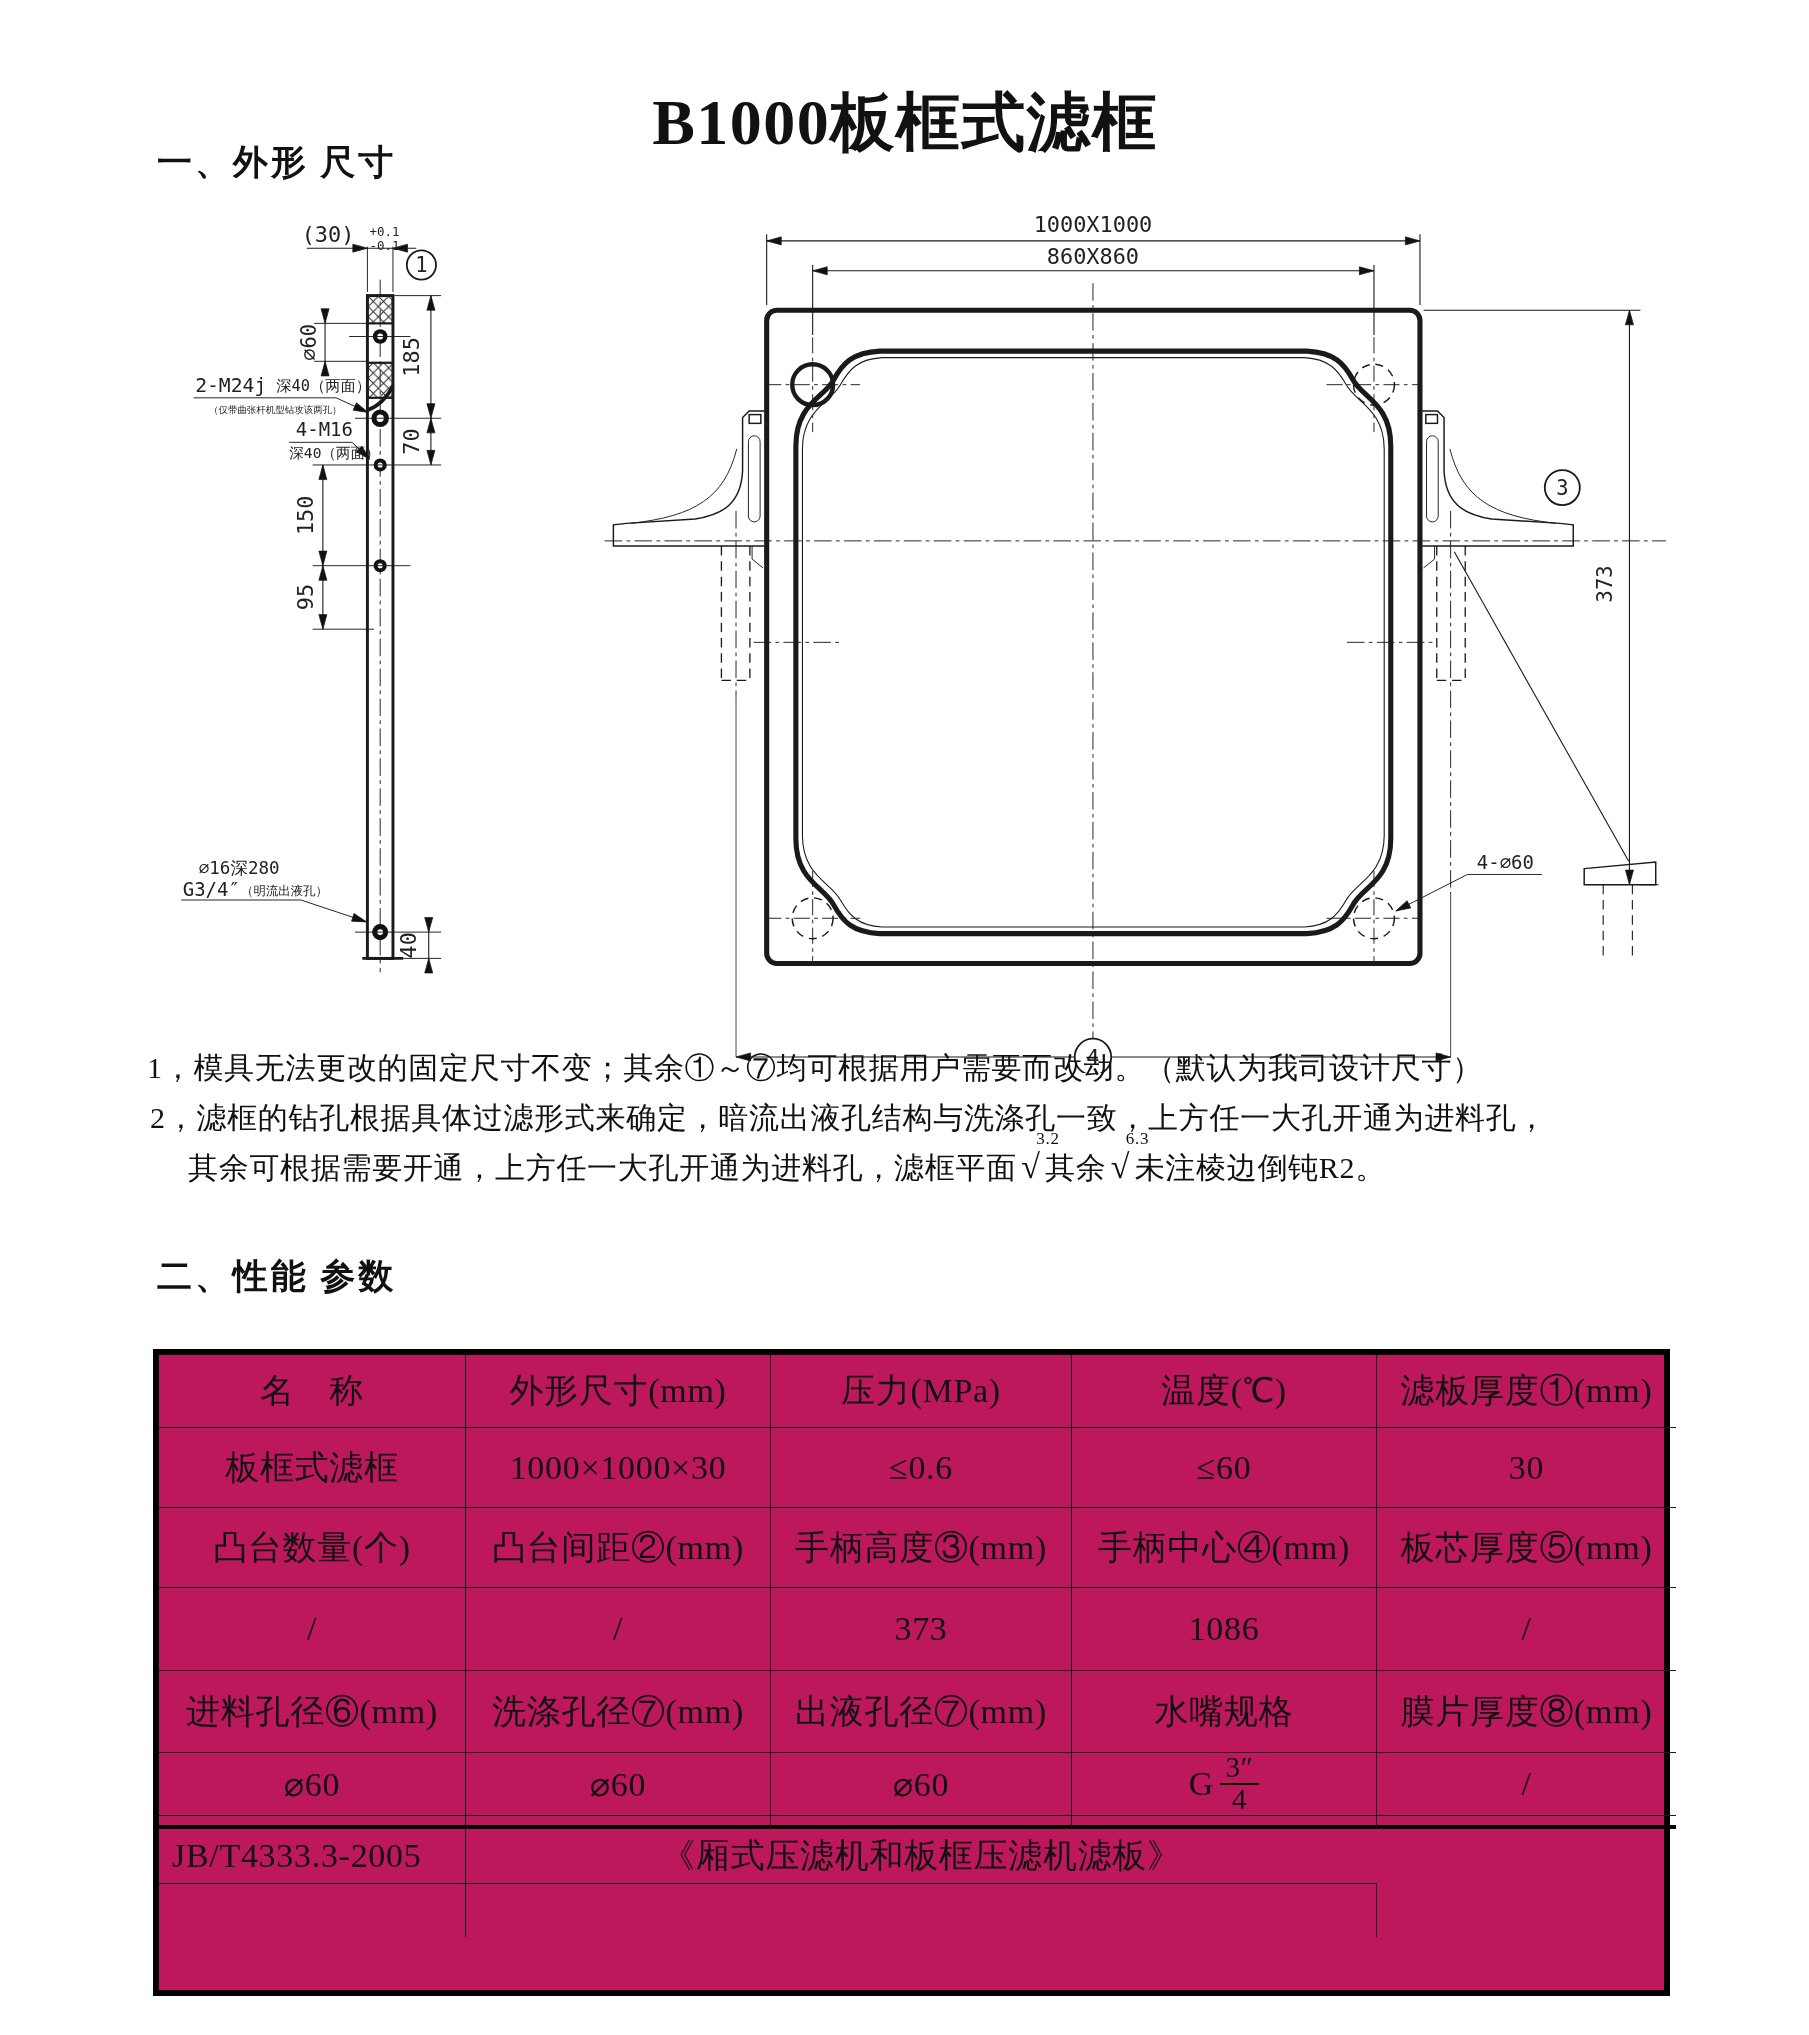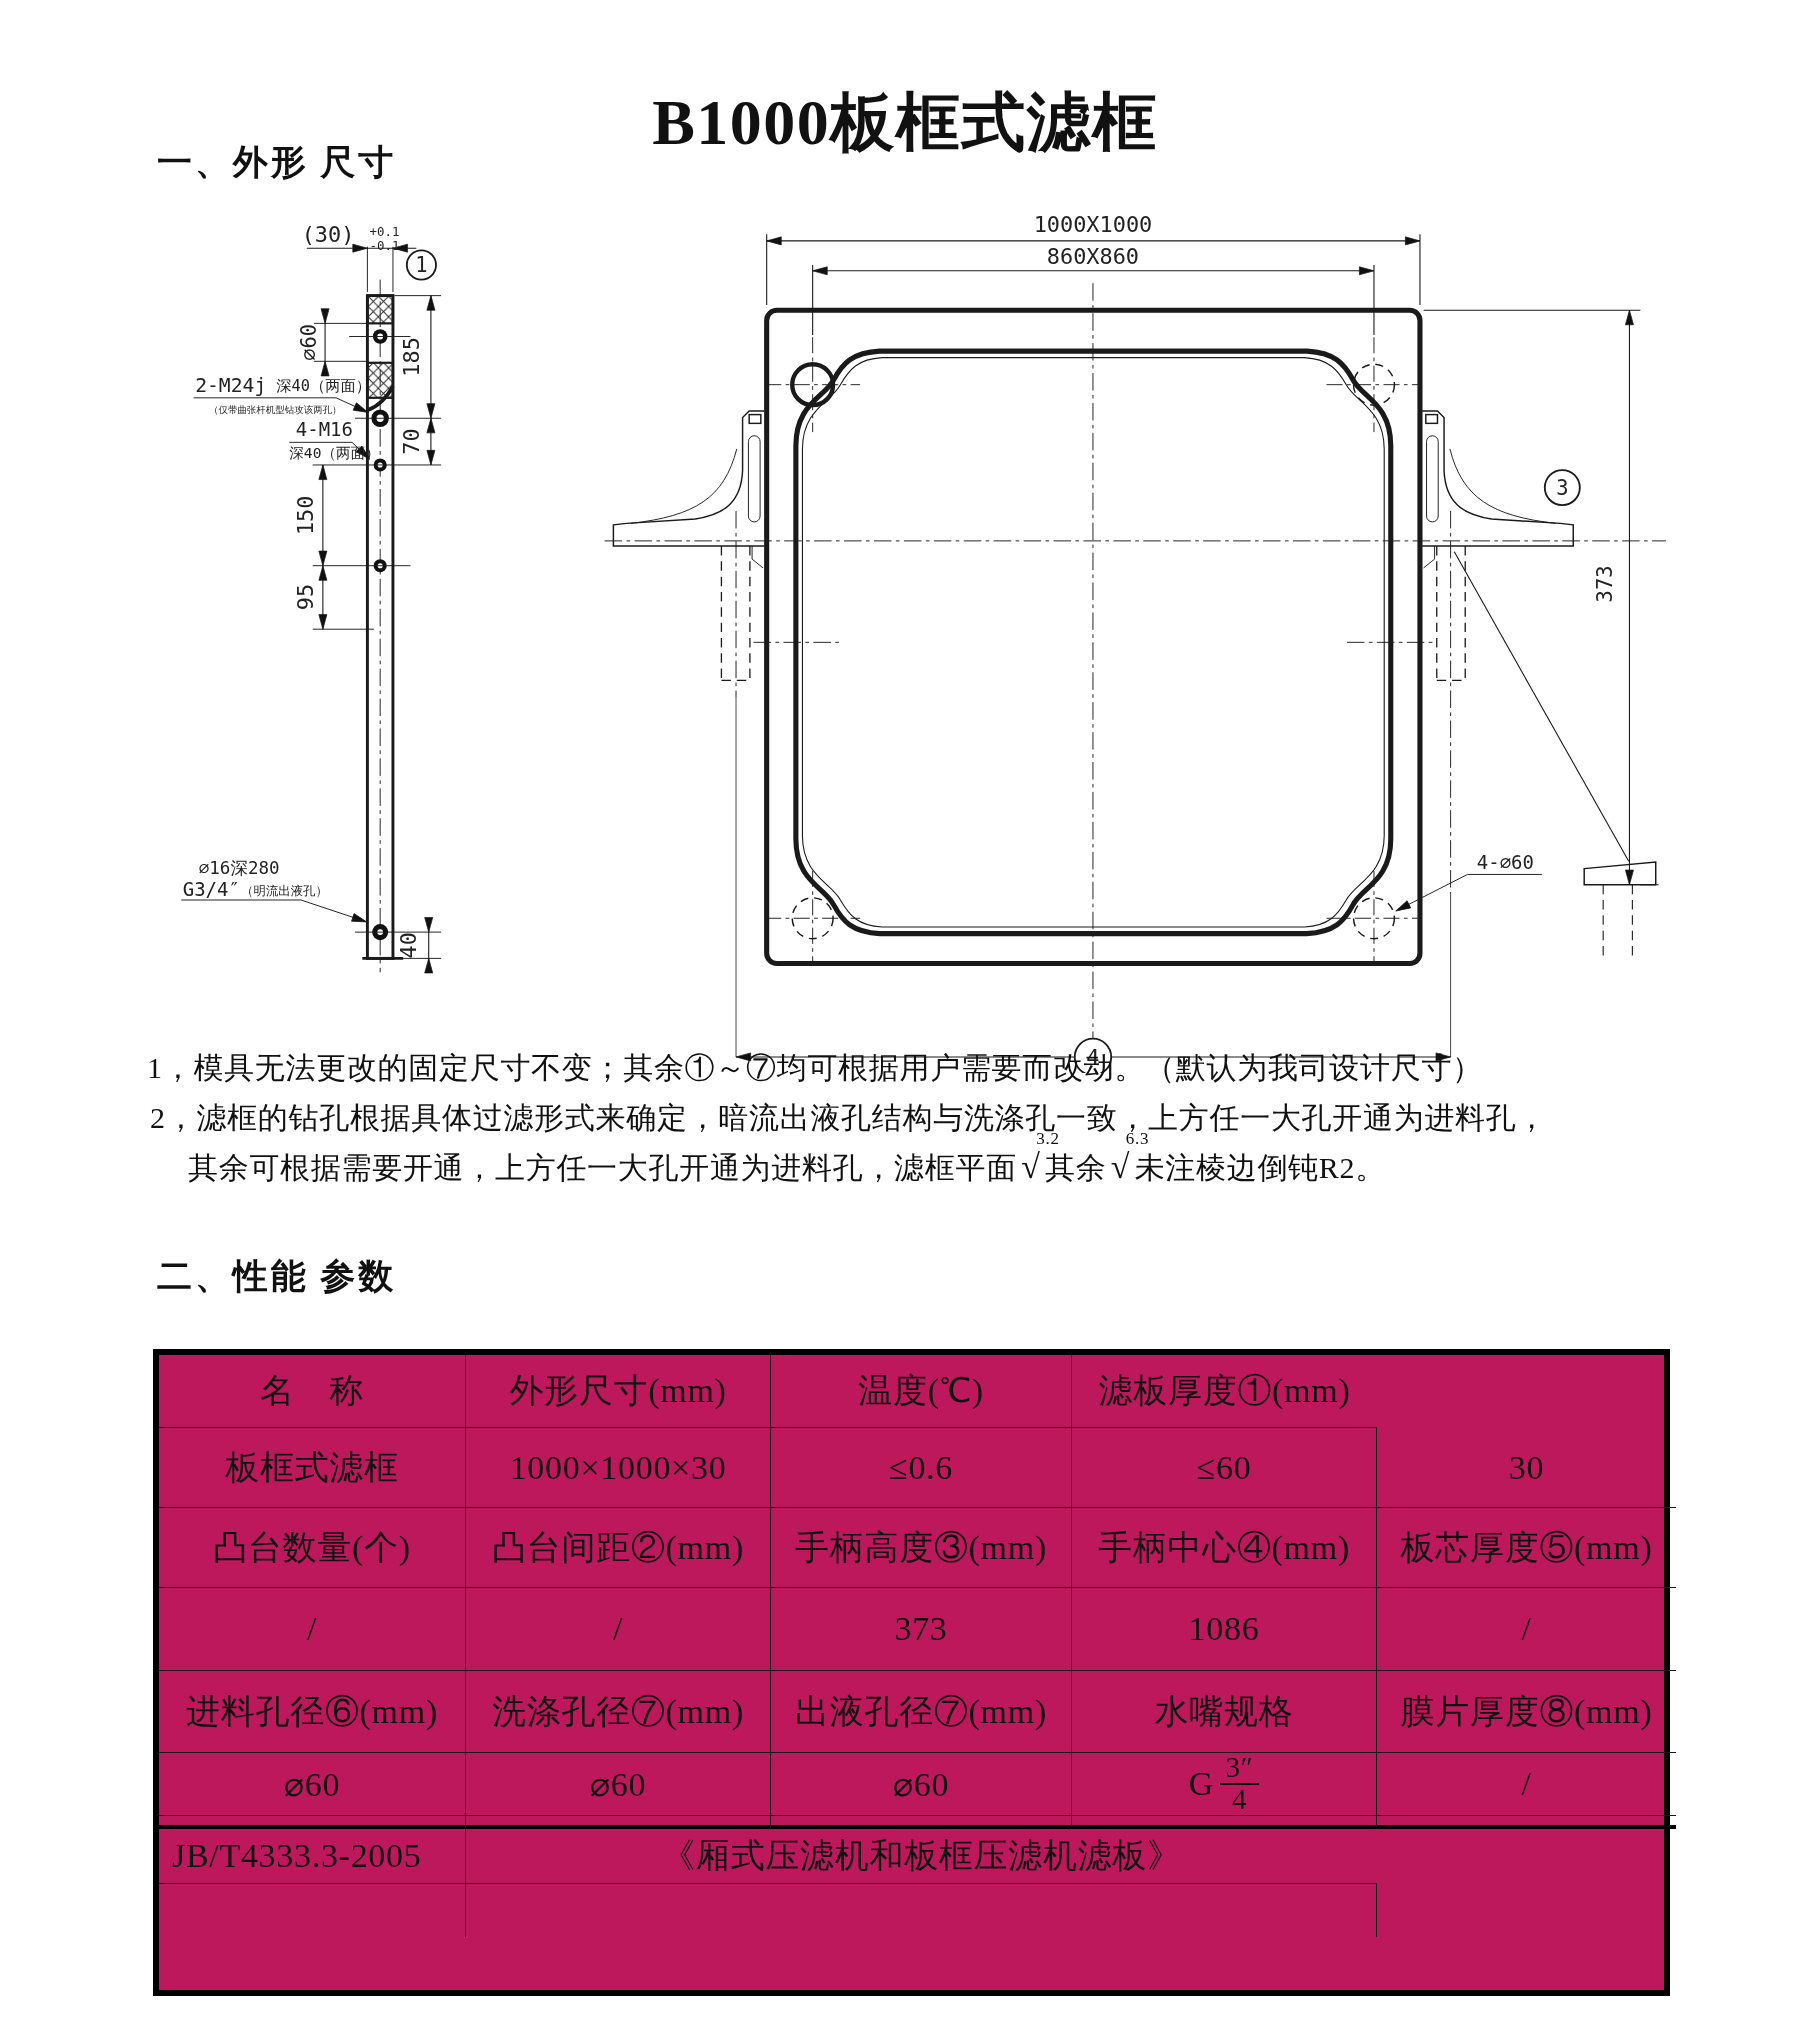"压力(MPa)" div.td { html: none -> <div>压力(MPa)</div> }
